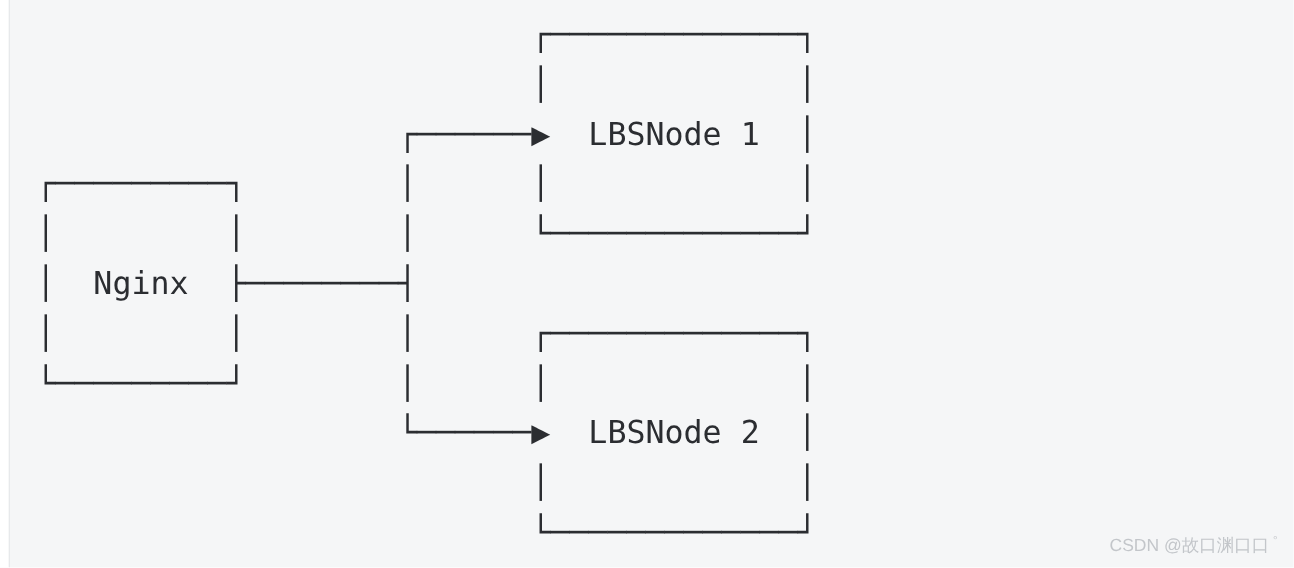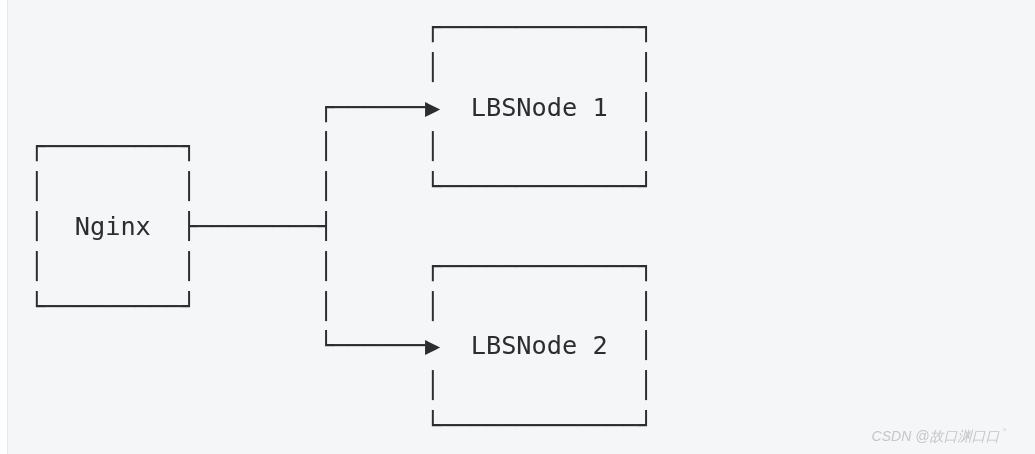"CSDN @故口渊口口 °" .watermark { font-style: italic -> none; right: 29px -> 13px }
